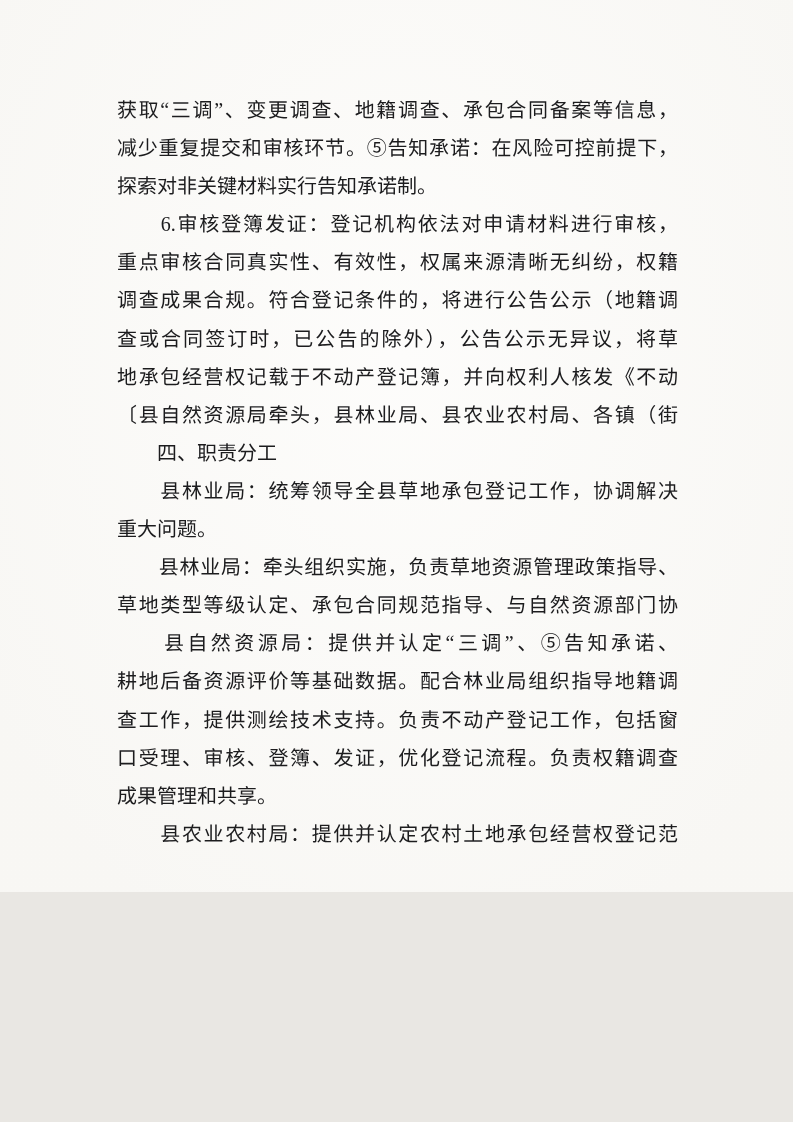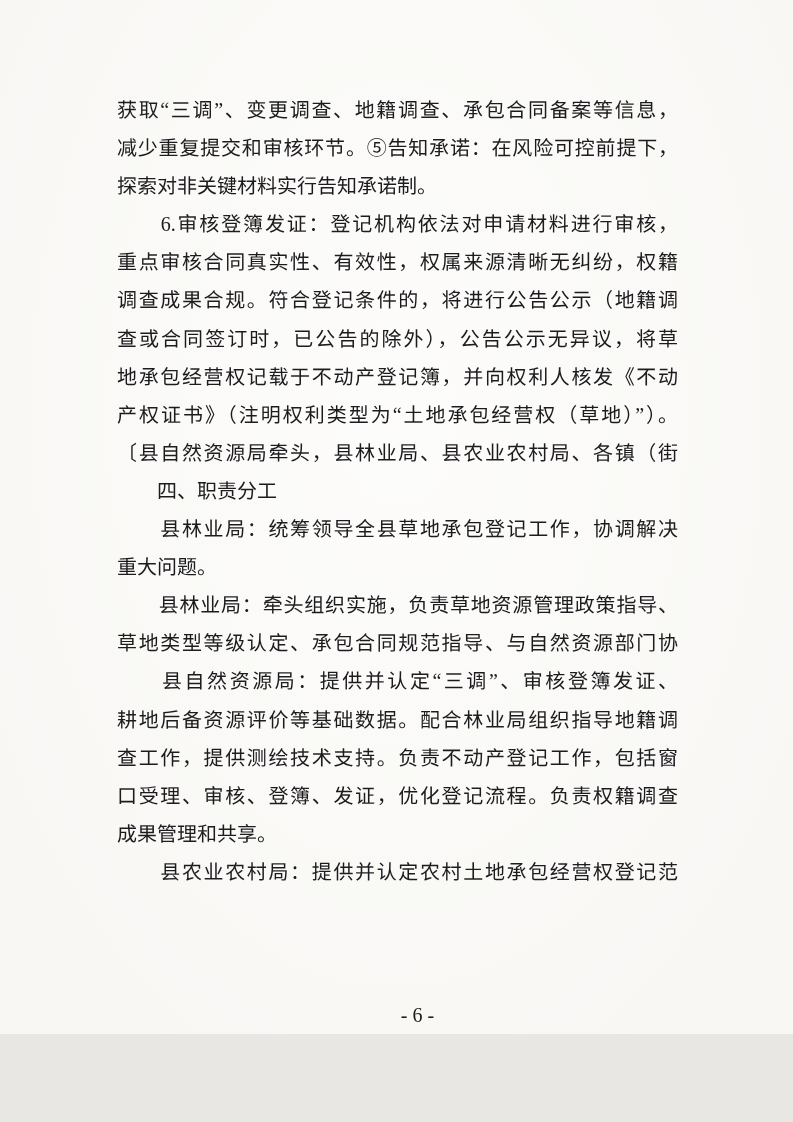"获取“三调”、变更调查、地籍调查、承包合同备案等信息，" .page { height: 1034px -> 892px }
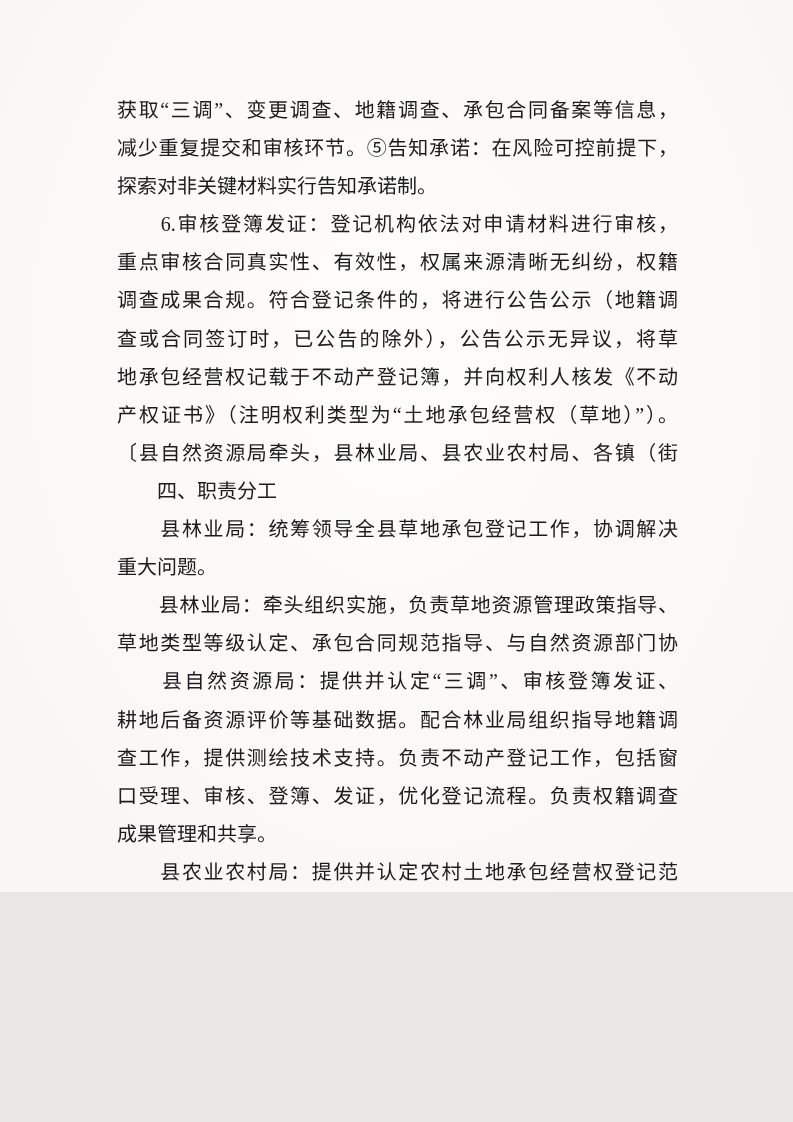"产权证书》（注明权利类型为“土地承包经营权（草地）”）。" div.line { html: <div><span>产权证书》（注明权利类型为“土地承包经营权（草地）”）。</span></div> -> none }
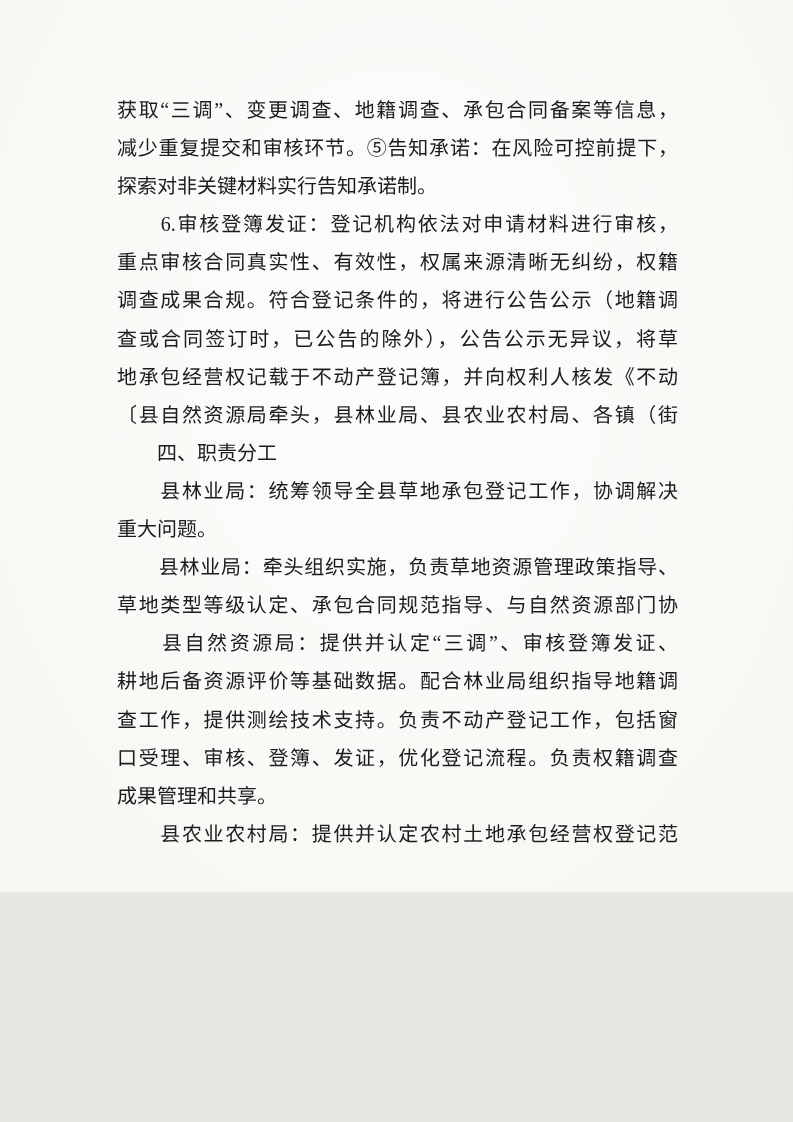"提供并认定“三调”、审核登簿发证、" span { text: 审核登簿发证 -> ⑤告知承诺 }
